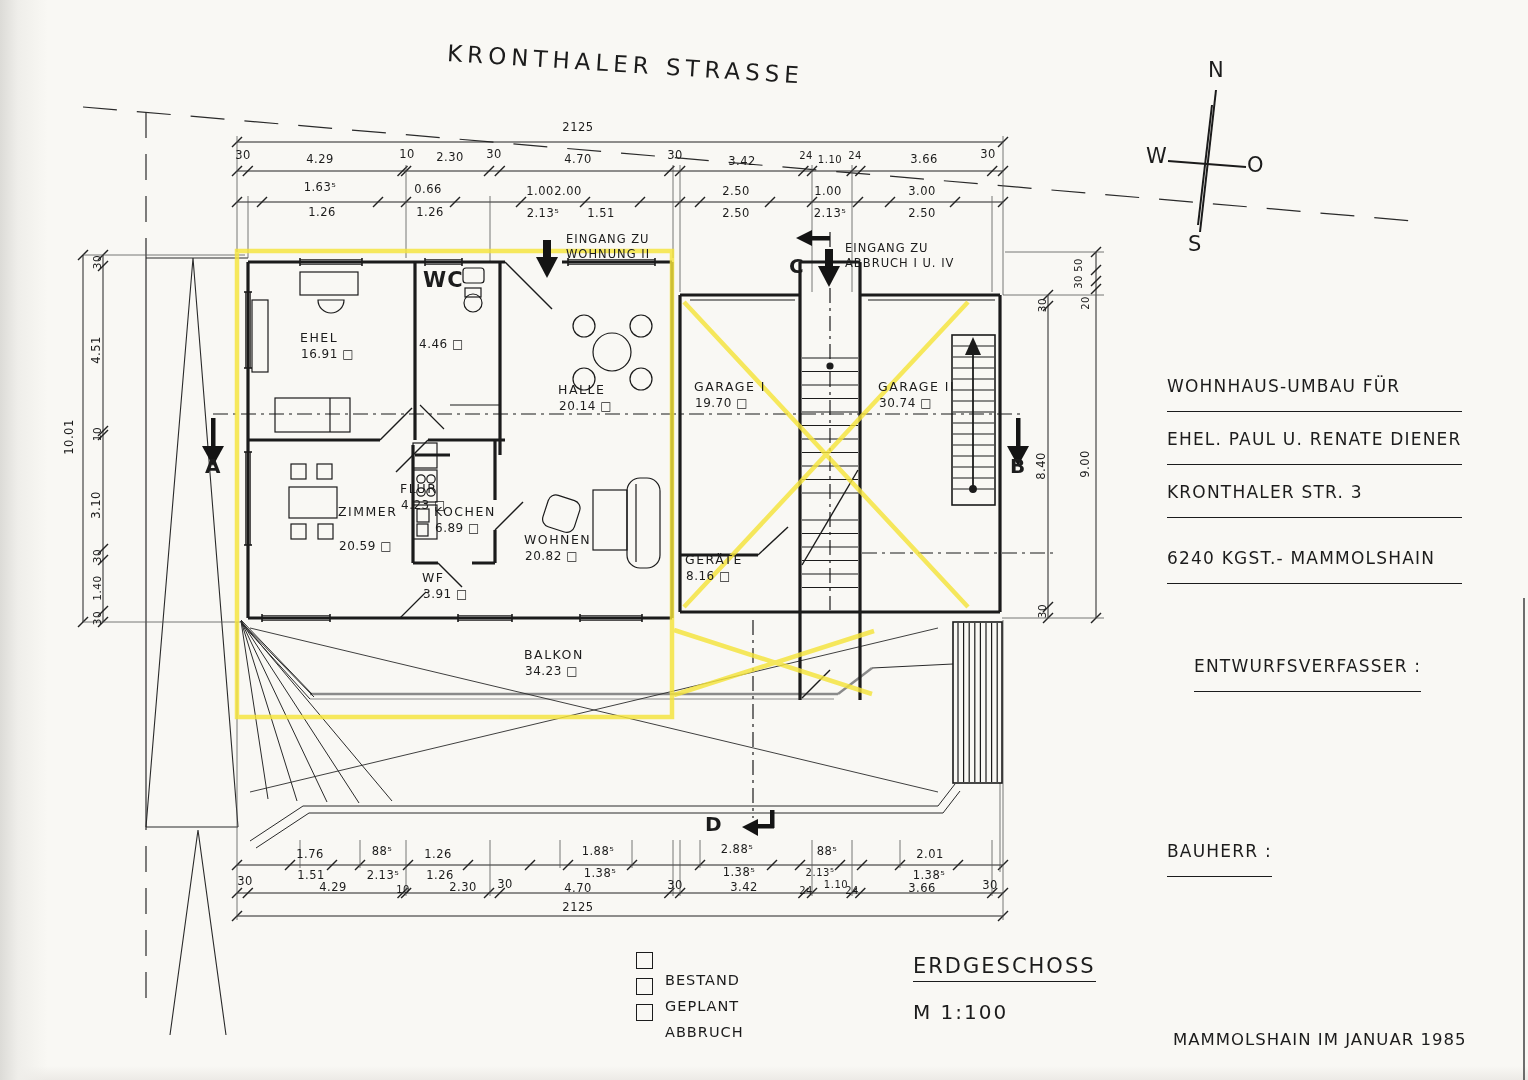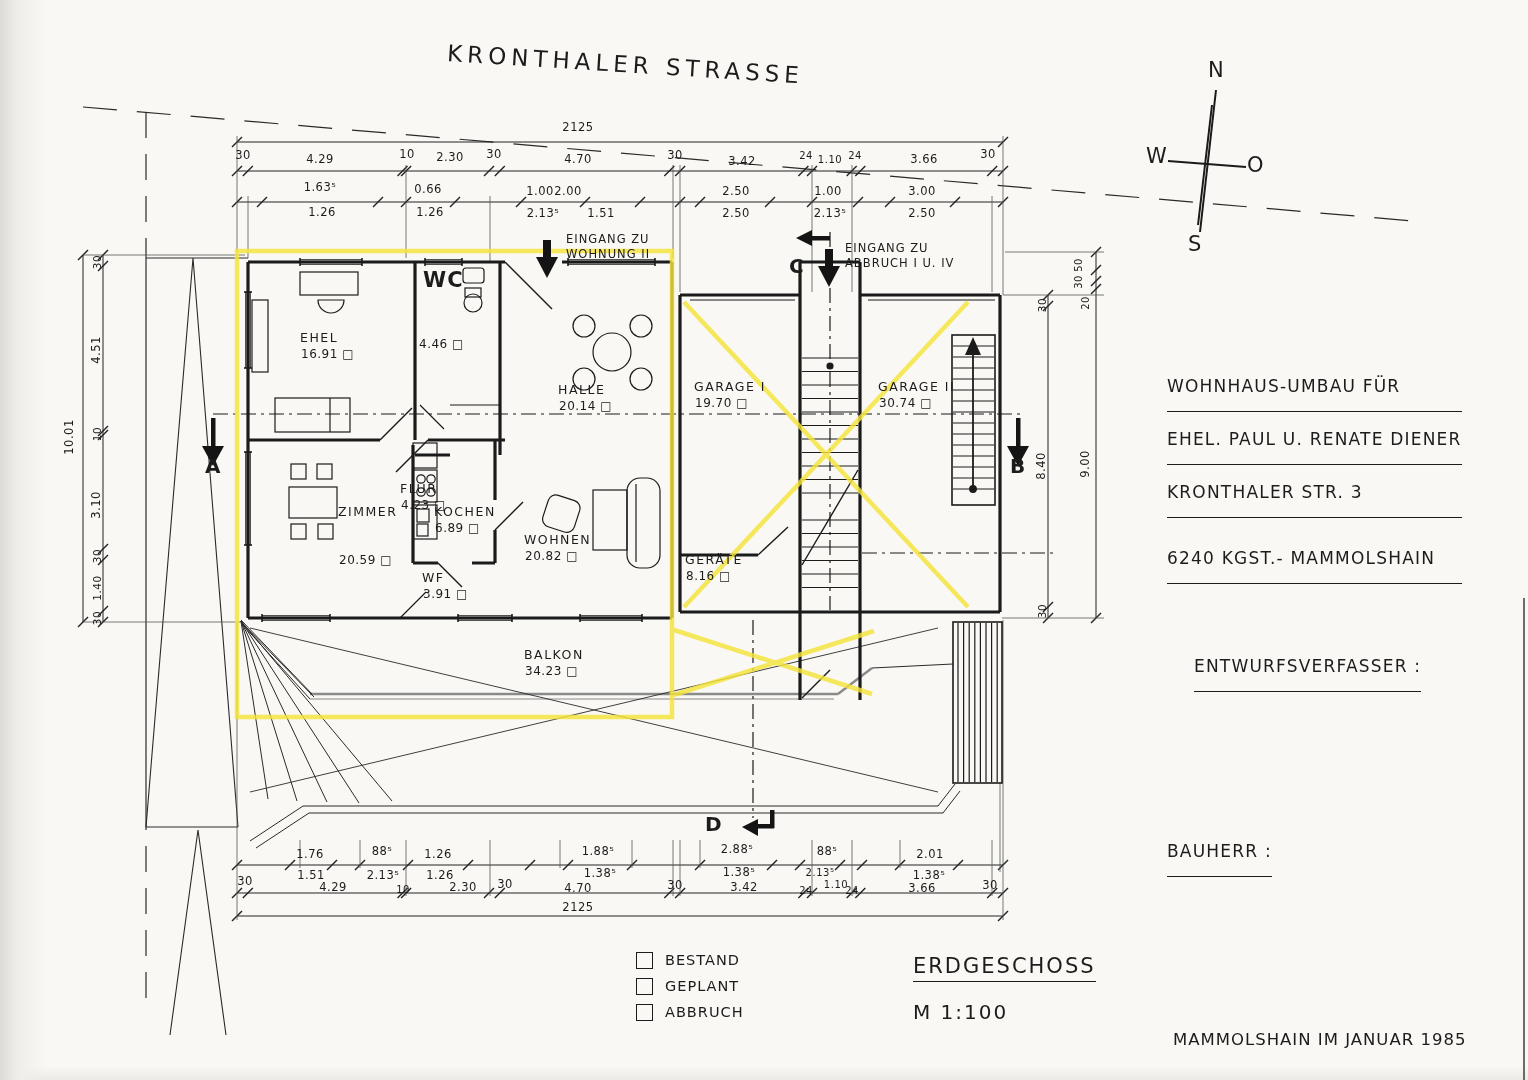"20.59 □" div.t { top: 554px -> 540px }
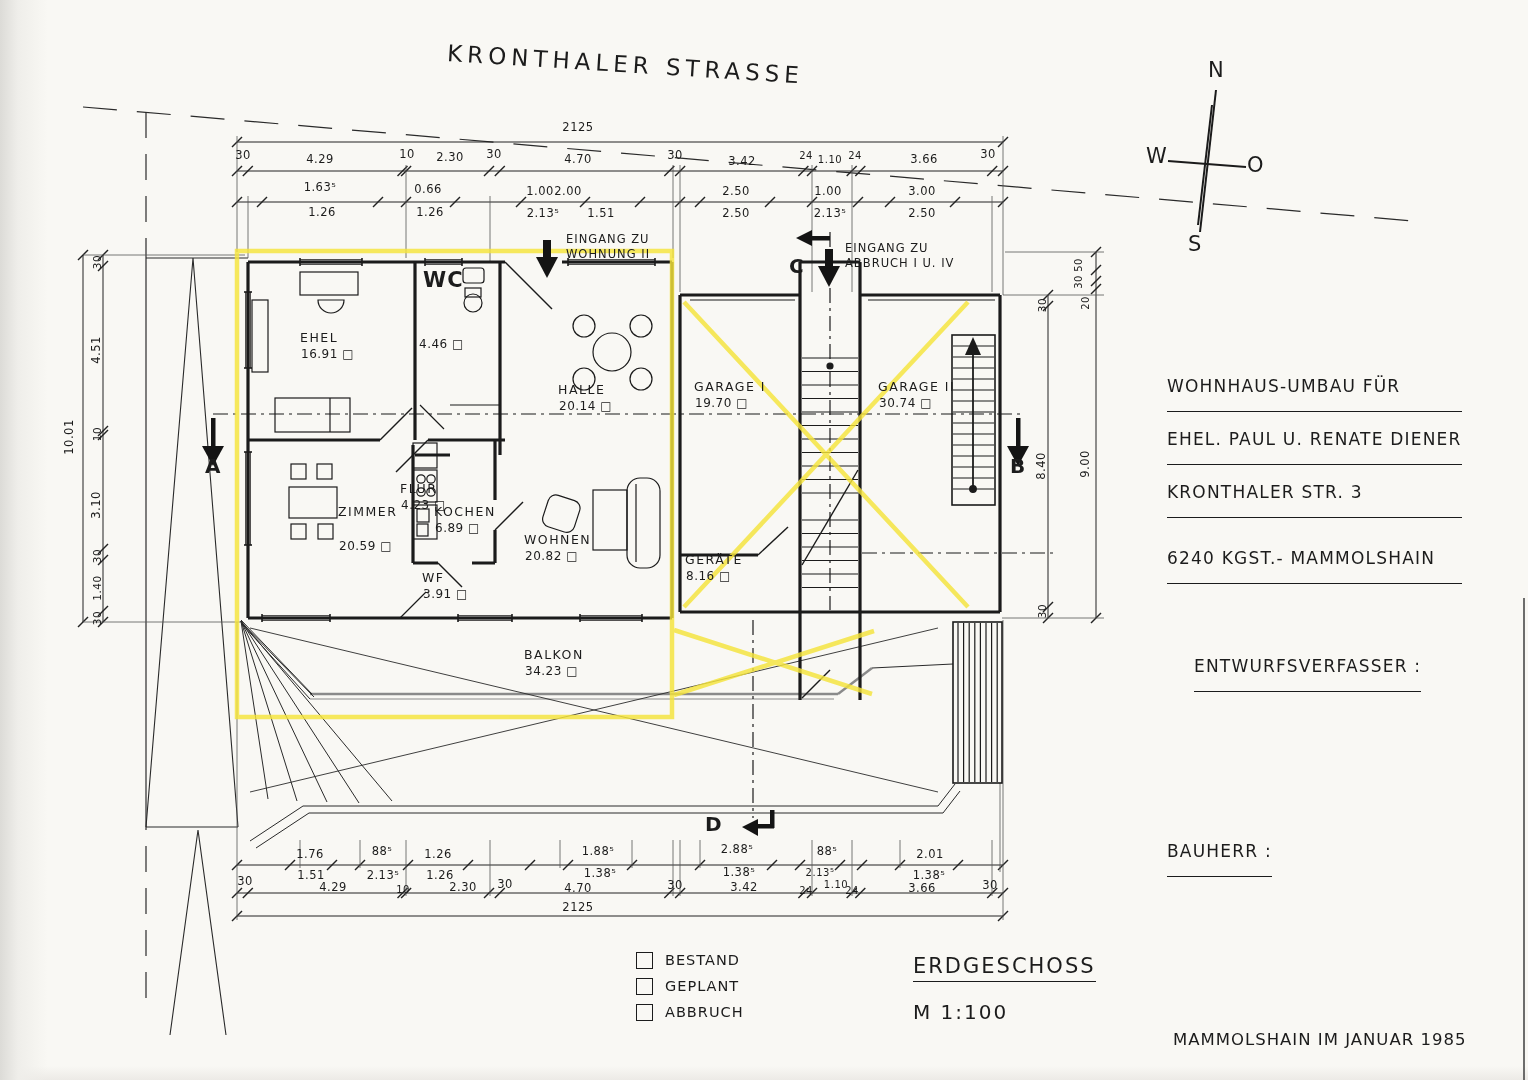"BESTAND" .legend-label { margin-top: none -> 20px }
